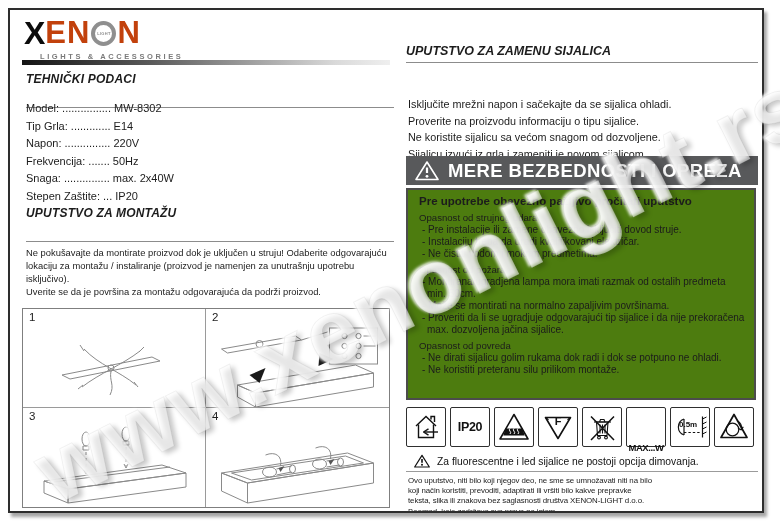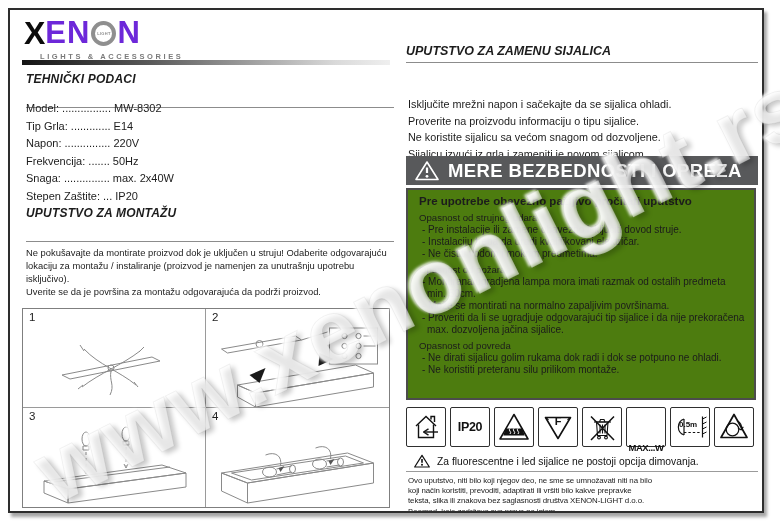"EN" .logo-gray { color: #6d28d9 -> #c2410c }
